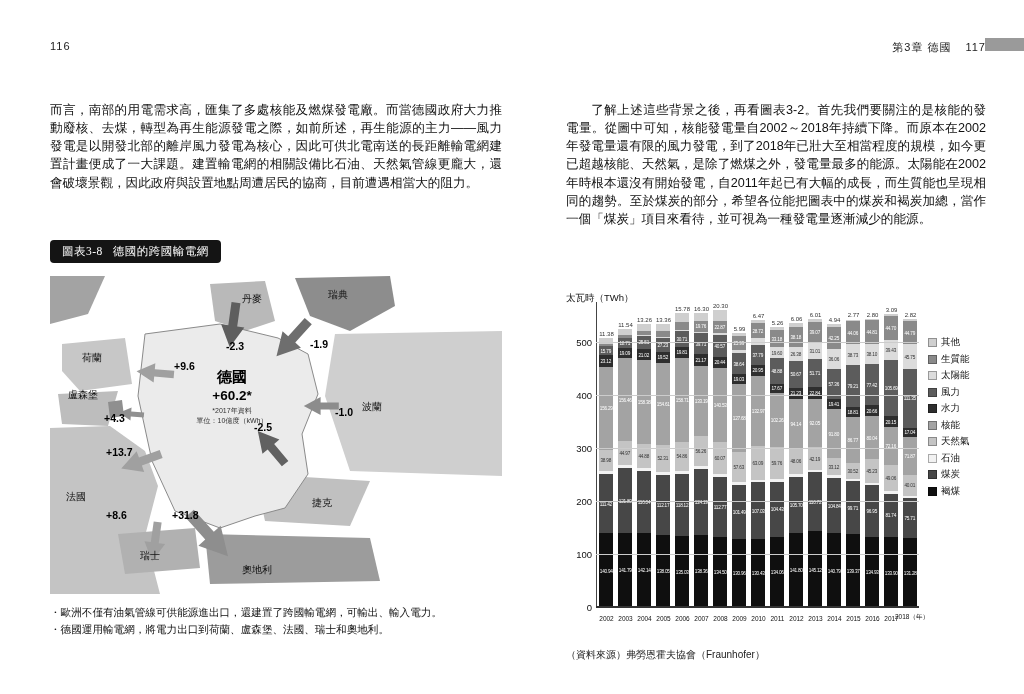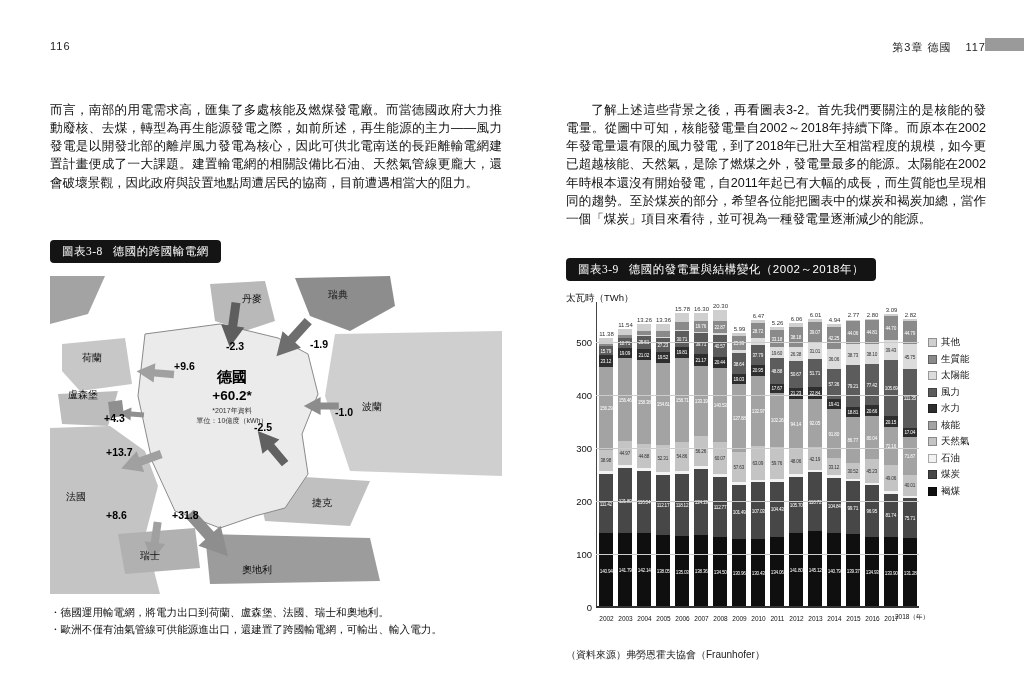"圖表3-9 德國的發電量與結構變化（2002～2018年）" div.chip-row-right { html: <div> <span> <span>圖表3-9</span><span>德國的發電量與結構變化（2002～2018年）</span> </span> </div> -> none }
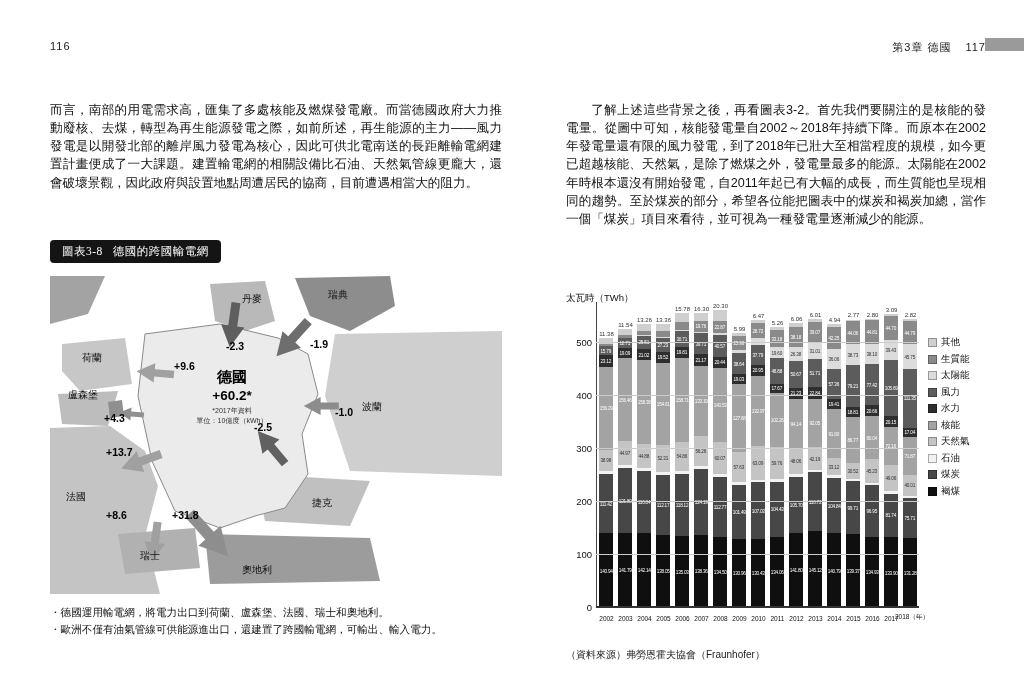"・德國運用輸電網，將電力出口到荷蘭、盧森堡、法國、瑞士和奧地利。" div { order: before "・歐洲不僅有油氣管線可供能源進出口，還建置了跨國輸電網，可輸出、輸入電力。" -> after "・歐洲不僅有油氣管線可供能源進出口，還建置了跨國輸電網，可輸出、輸入電力。" }
